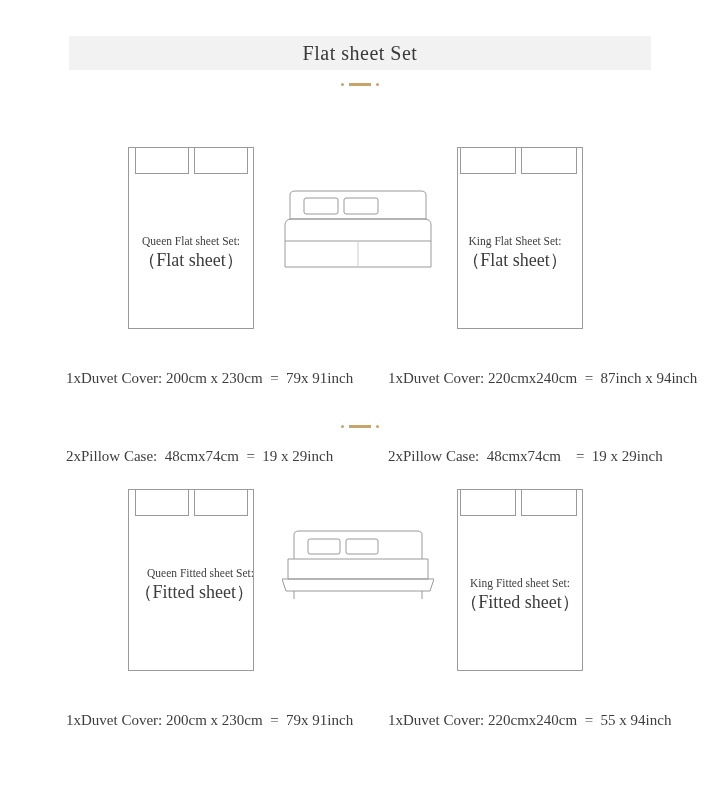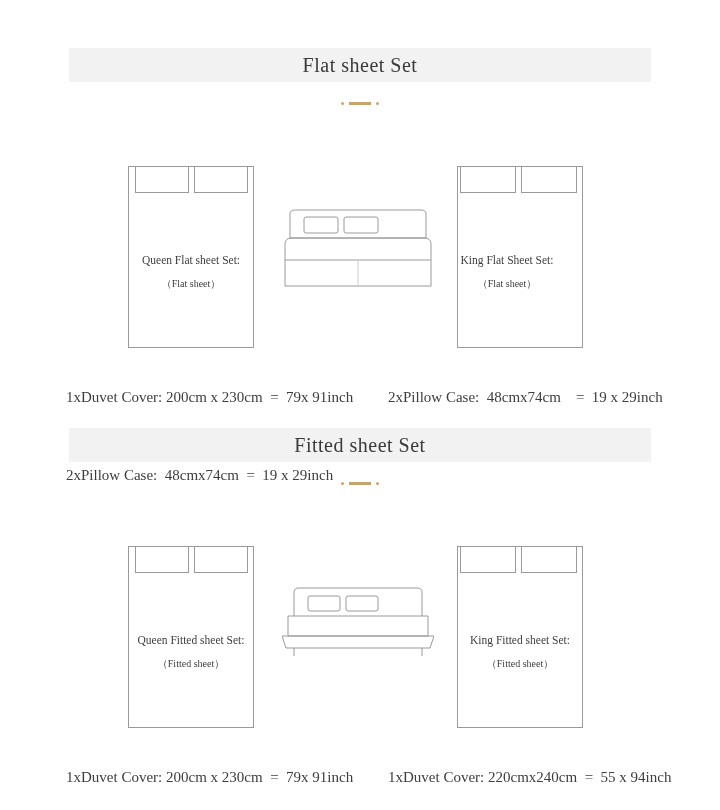"Flat sheet Set" .section-head { margin: 16px auto -> 4px auto }
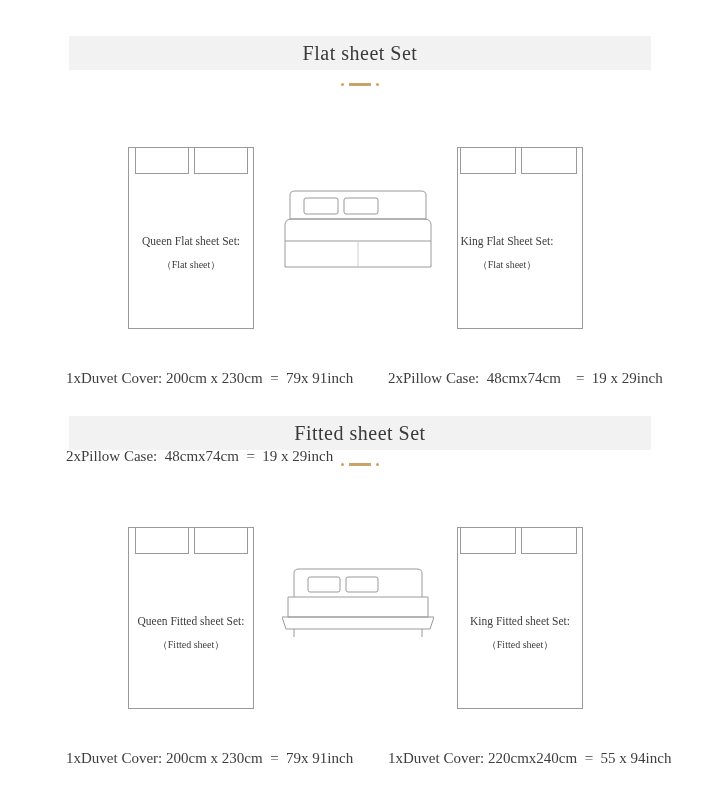"King Flat Sheet Set:" div.sheet-label { left: 444px -> 432px; padding-left: none -> 20px }
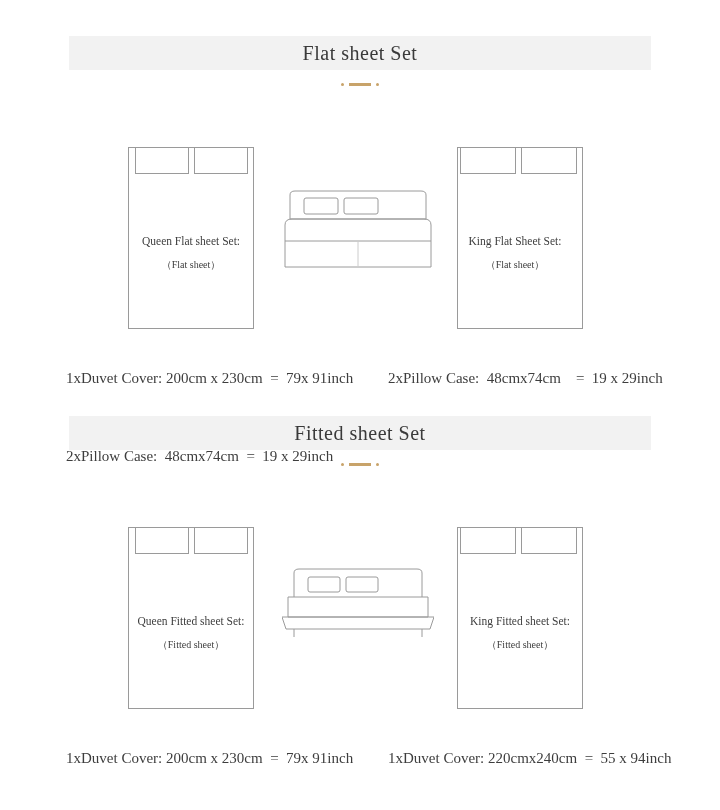"（Flat sheet）" .sheet-label .l2 { font-size: 10px -> 18px; margin-top: 11px -> 1px }
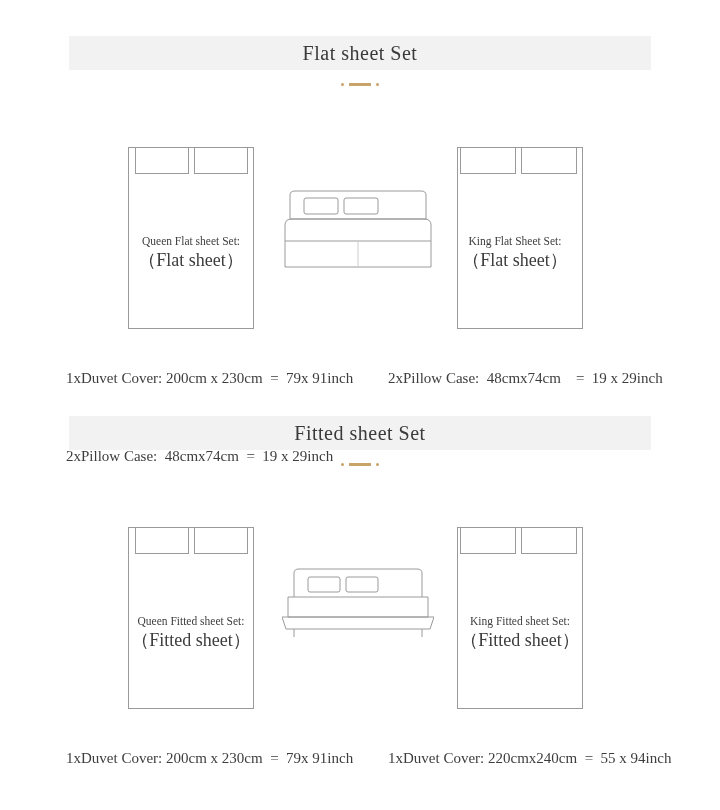"1xDuvet Cover: 220cmx240cm = 87inch" div { html: none -> <div>1xDuvet Cover: 220cmx240cm = 87inch x 94inch</div> }
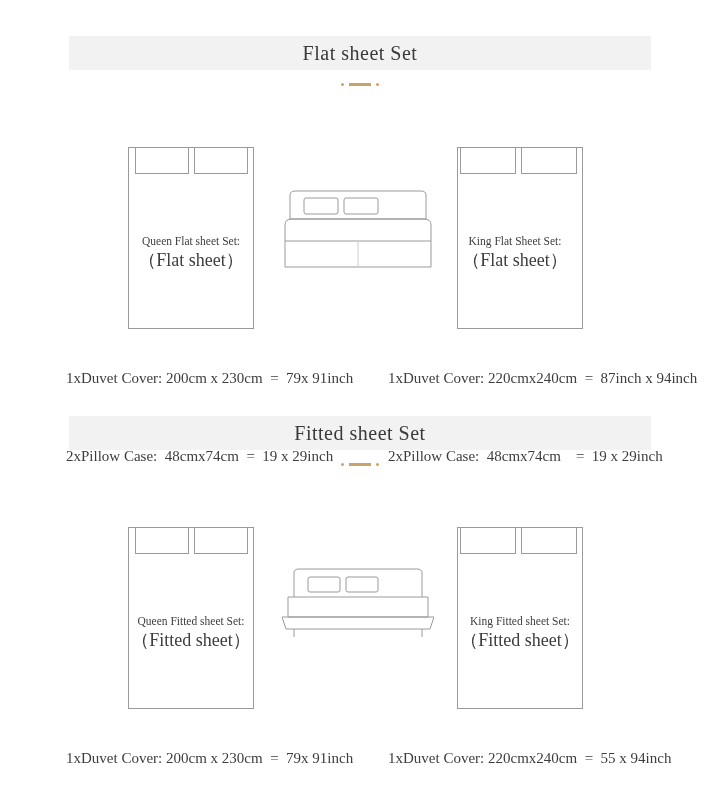"Fitted sheet Set" div.section-head { html: <div> <span>Fitted sheet Set</span> </div> -> none }
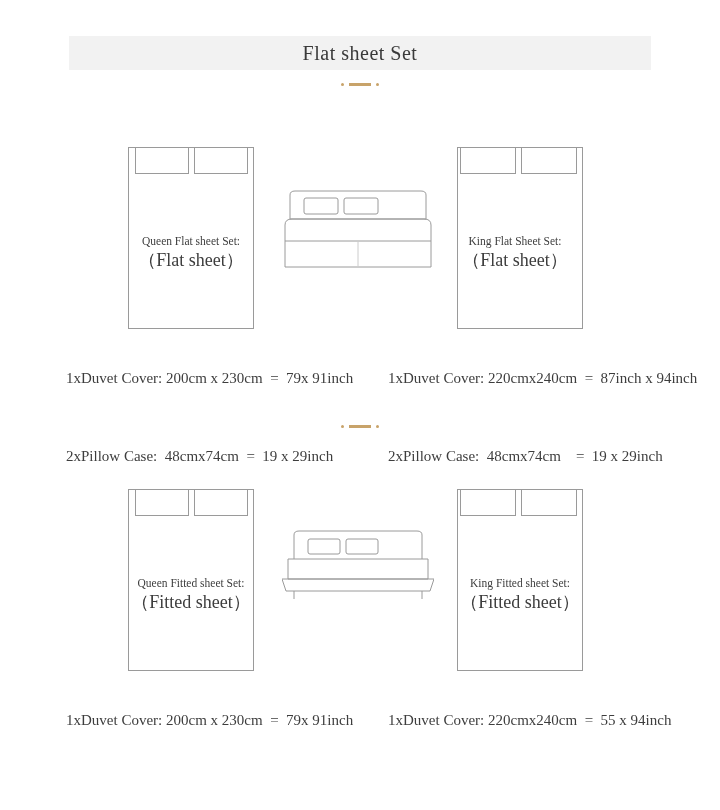"Queen Fitted sheet Set:" div.sheet-label { text-align: none -> right; top: 146px -> 136px }
